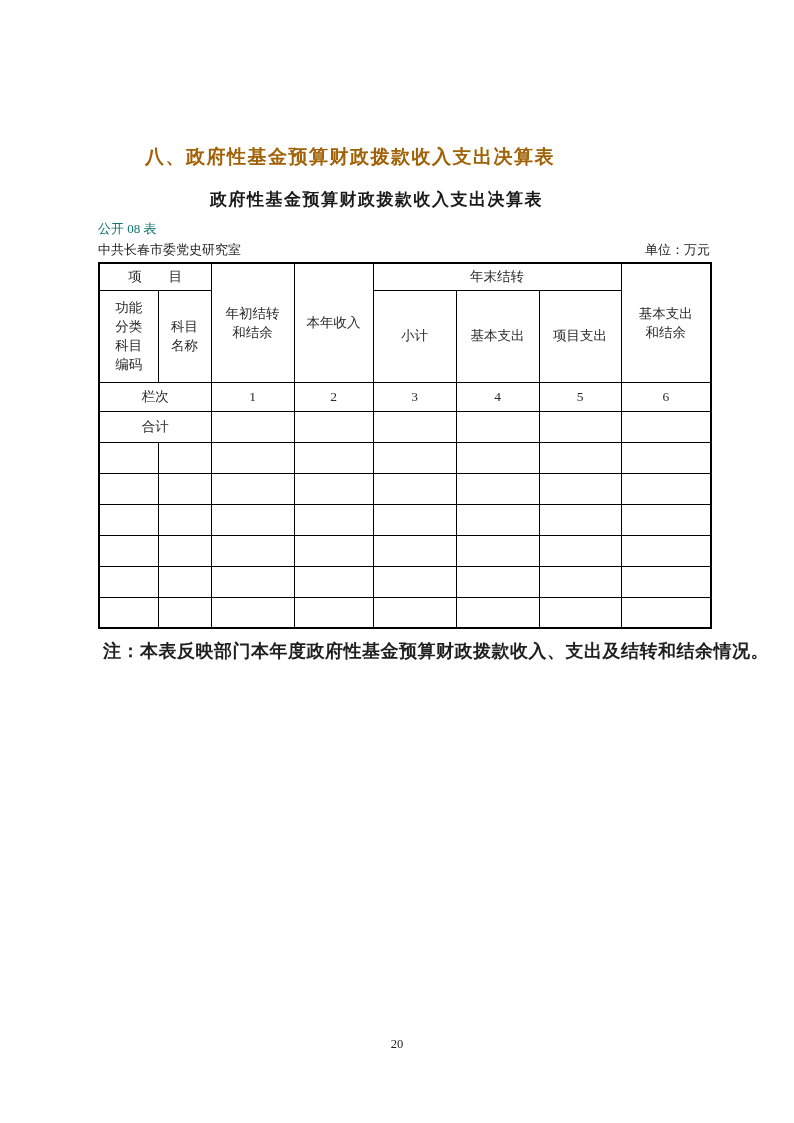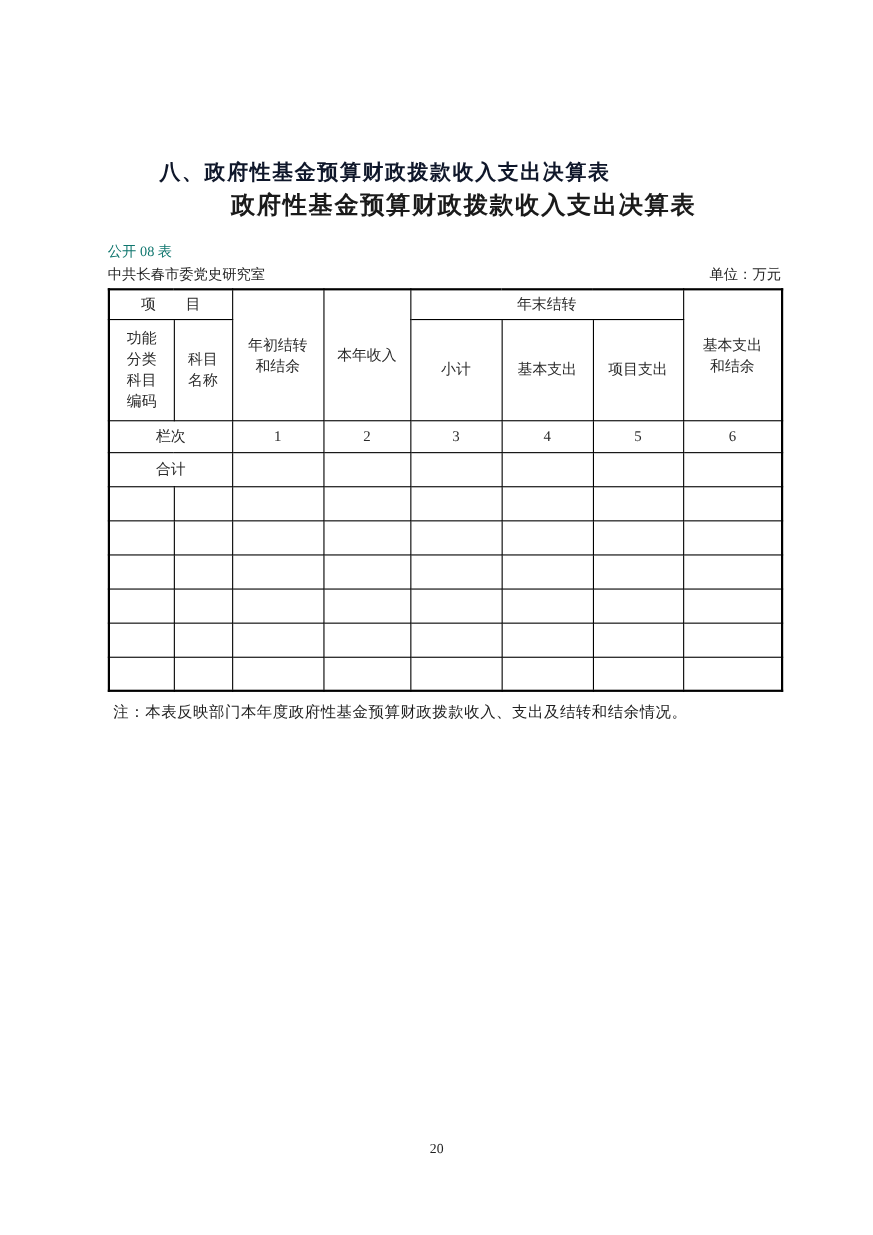"八、政府性基金预算财政拨款收入支出决算表" .section-title { color: #0f172a -> #a16207 }
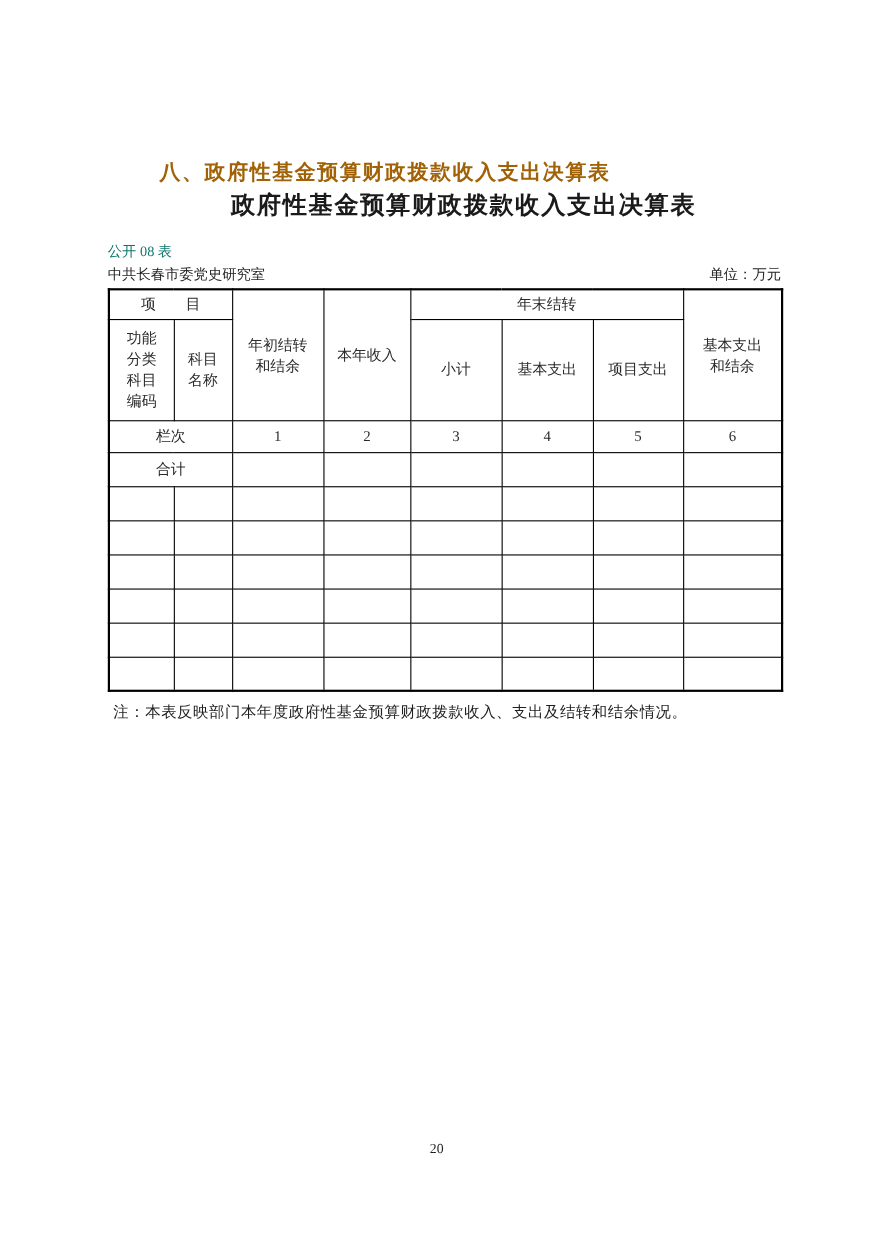"政府性基金预算财政拨款收入支出决算表" .table-title { font-size: 22px -> 17px; top: 172px -> 188px }
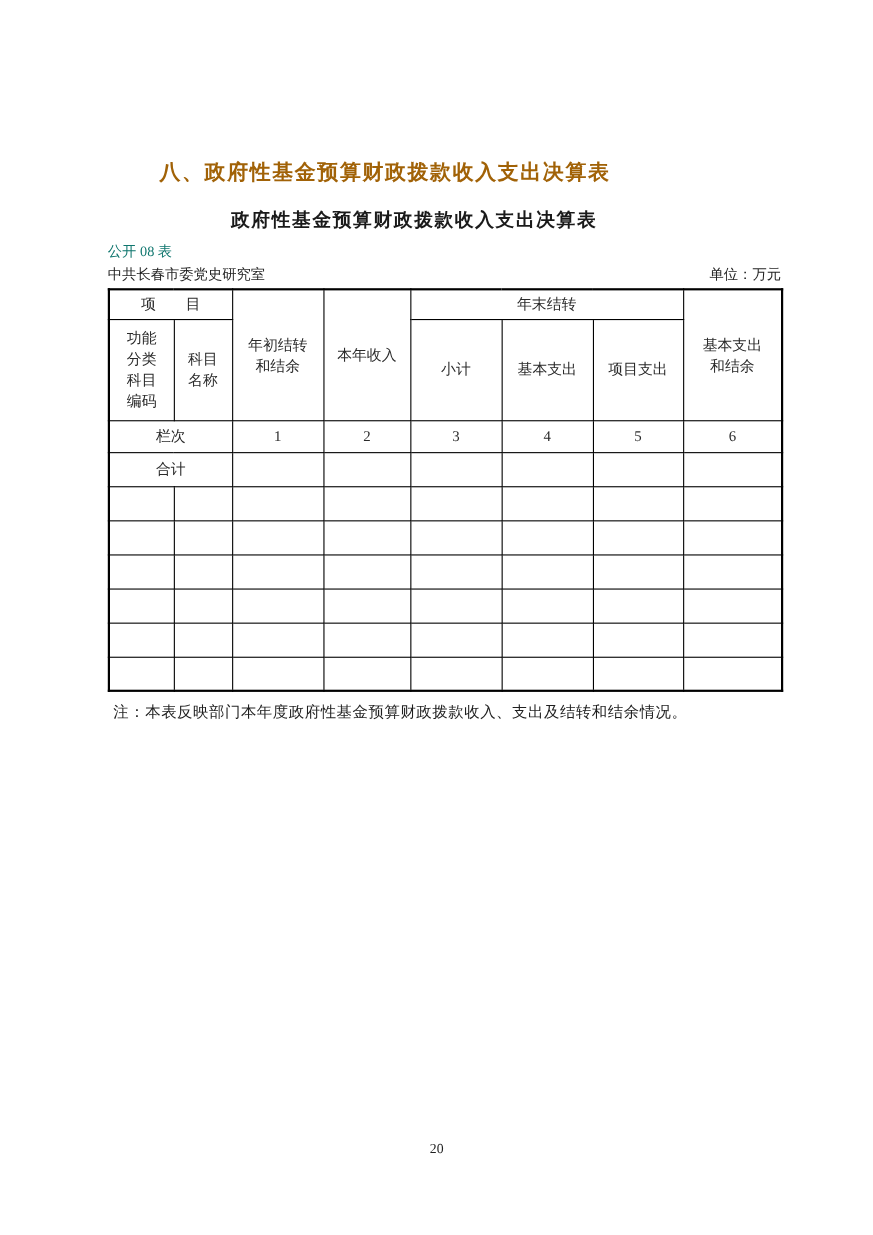"注：本表反映部门本年度政府性基金预算财政拨款收入、支出及结转和结余情况。" .note { font-size: 14px -> 18px; font-weight: normal -> bold }
